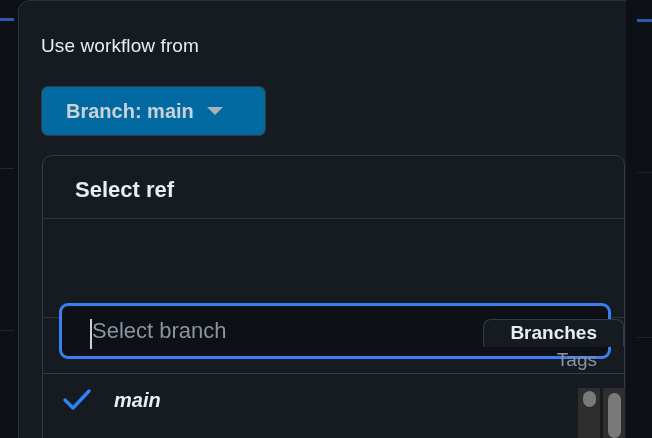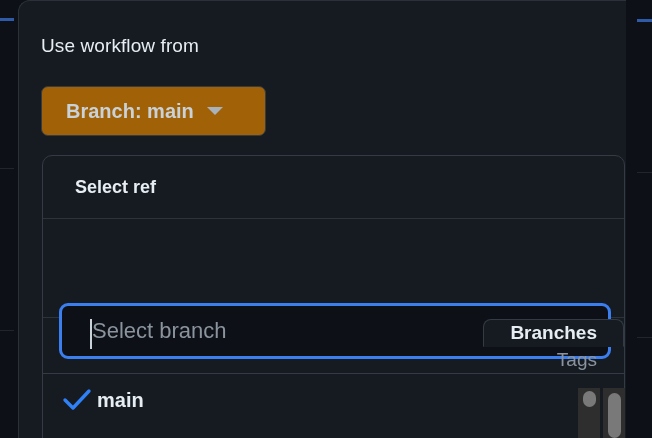"Branch: main" .branch-btn { background: #a16207 -> #0369a1 }
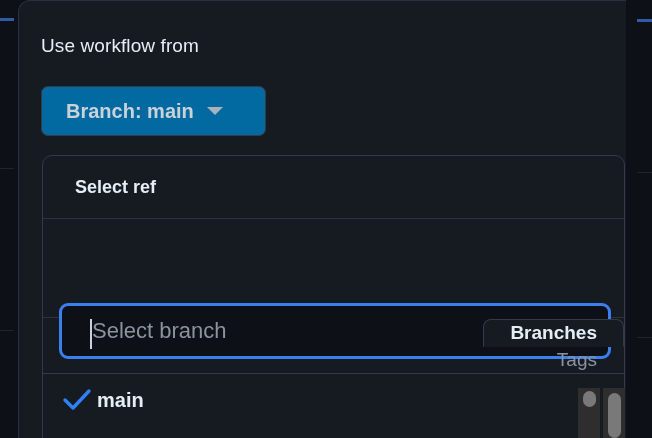"Select ref" .ref-header-title { font-size: 18px -> 22px }
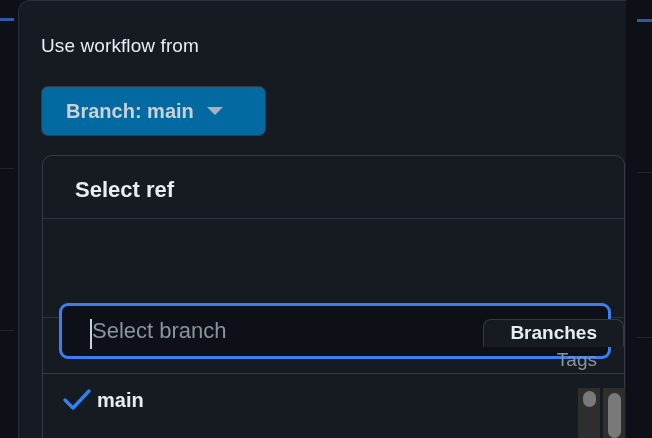"main" .ref-item-label { font-style: none -> italic; margin-left: 4px -> 21px }
